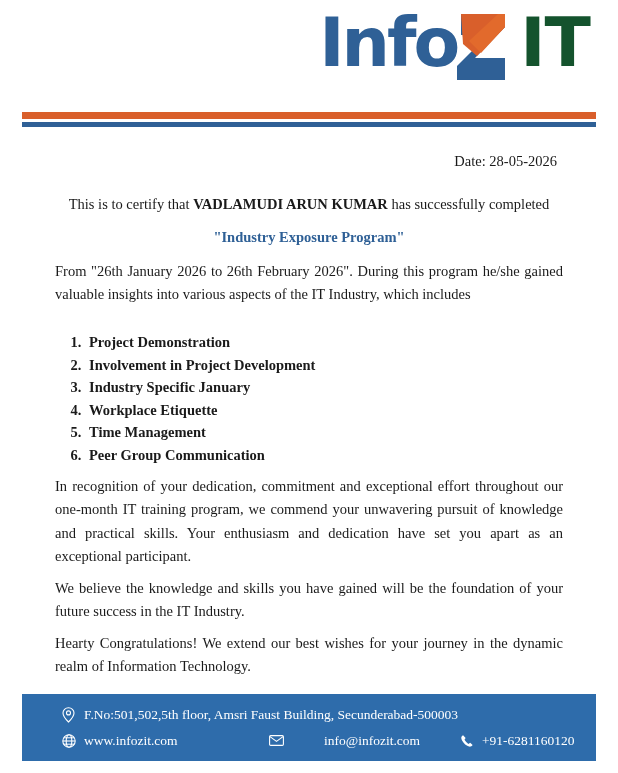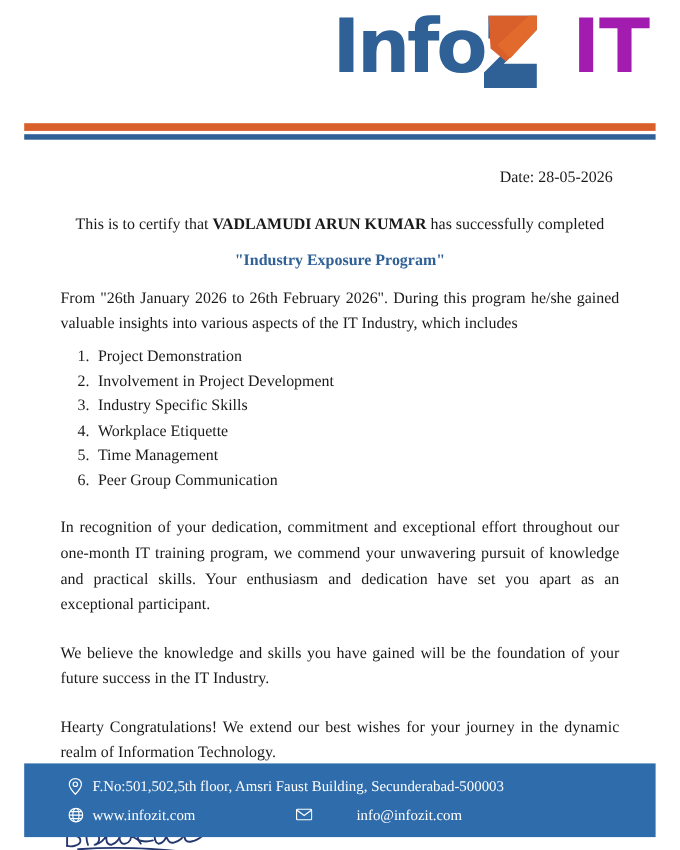"IT" .logo-it { color: #a21caf -> #14532d; margin-left: 20px -> 3px }
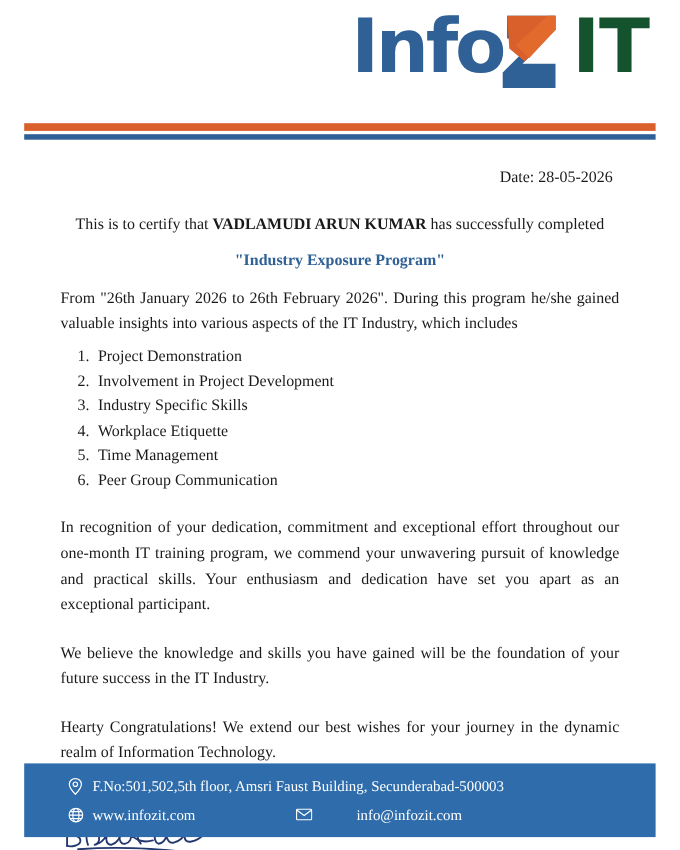"Project Demonstration" ol.skills { font-weight: none -> bold; margin: 6px 0 0 0 -> 24px 0 0 0 }
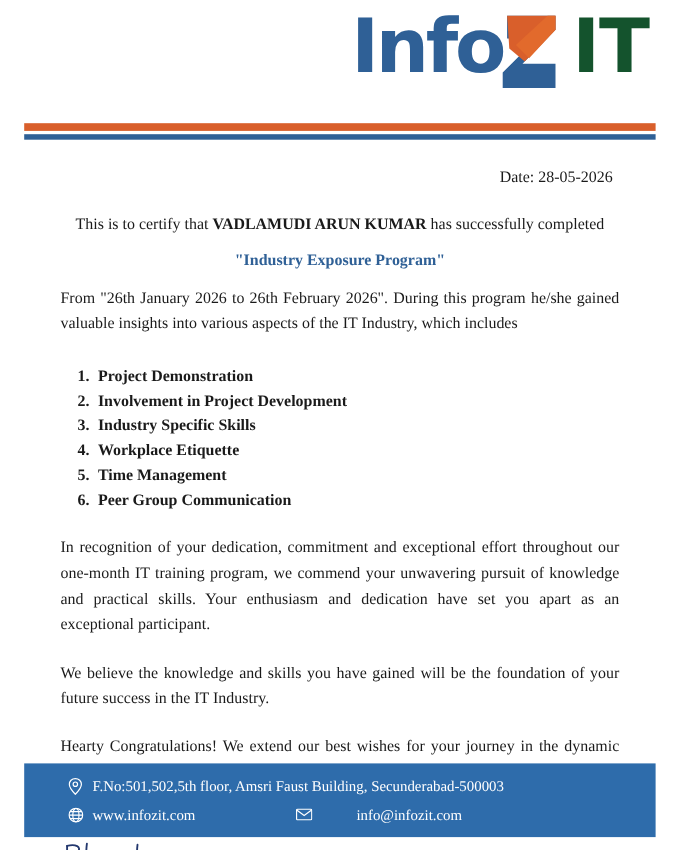"Industry Specific Skills" li { text: Skills -> January }
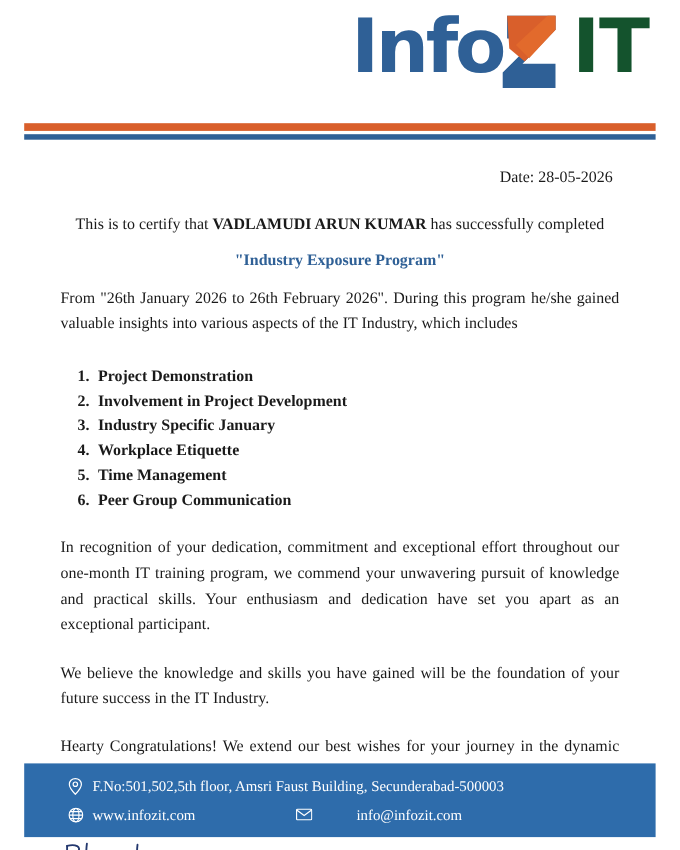"In recognition of your dedication," .para.gap { margin-top: 20px -> 8px }
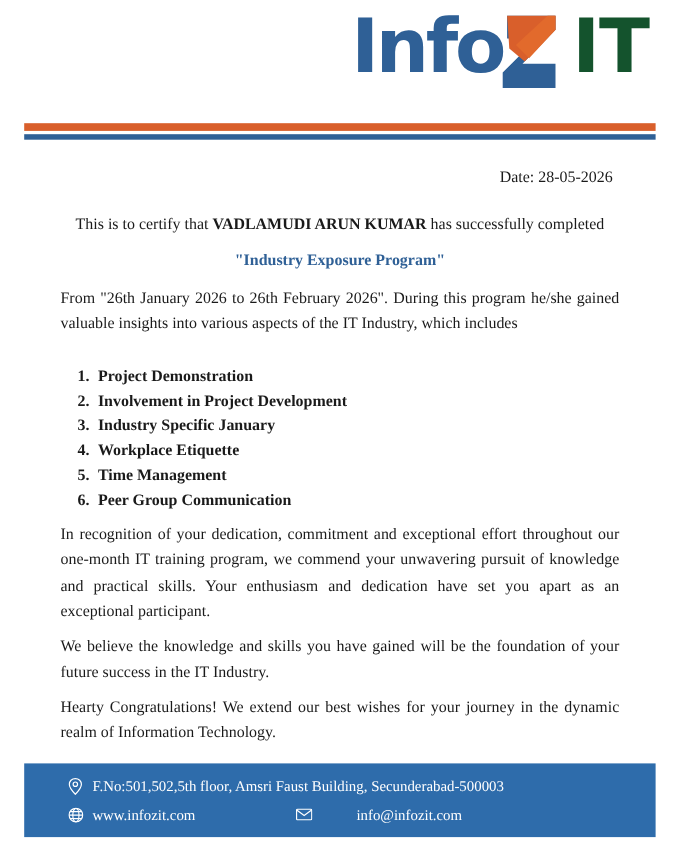"+91-6281160120" div.foot-item { html: none -> <div> <span> <svg> <path></path> </svg> </span> <span>+91-6281160120</span> </div> }
